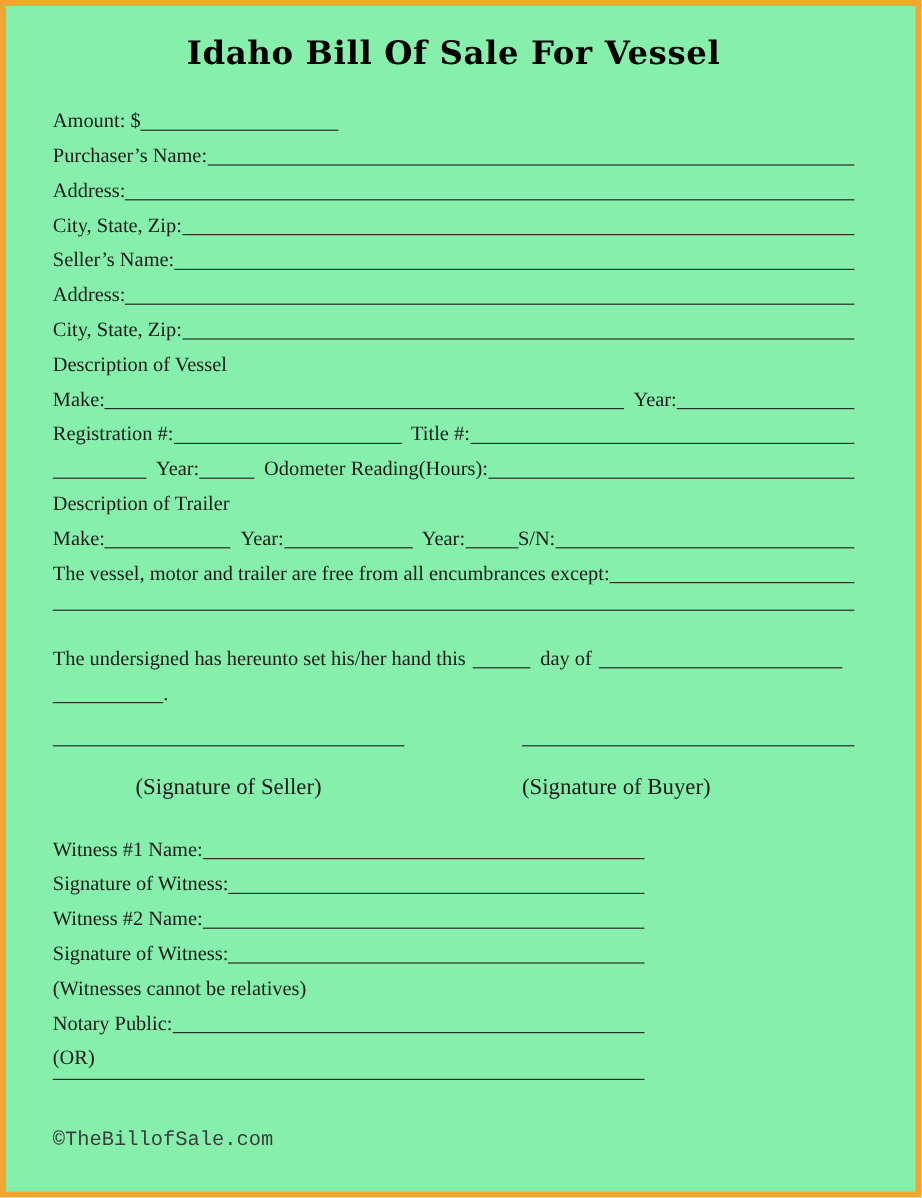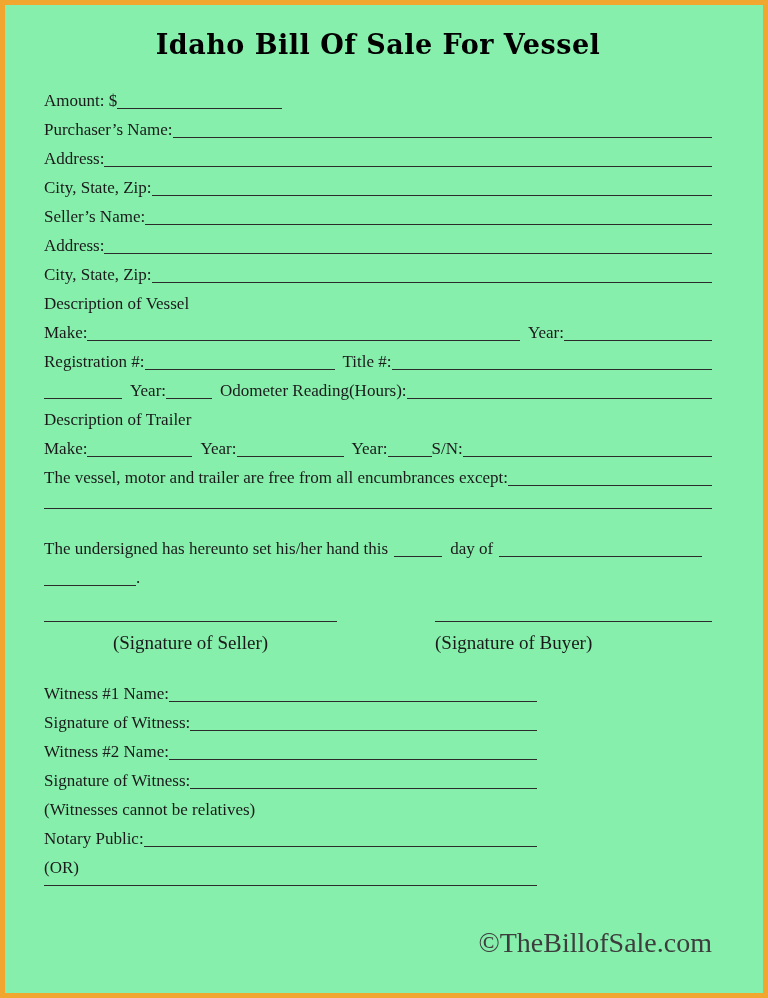"(Signature of Seller)" .sig-labels { margin-top: 6px -> 20px }
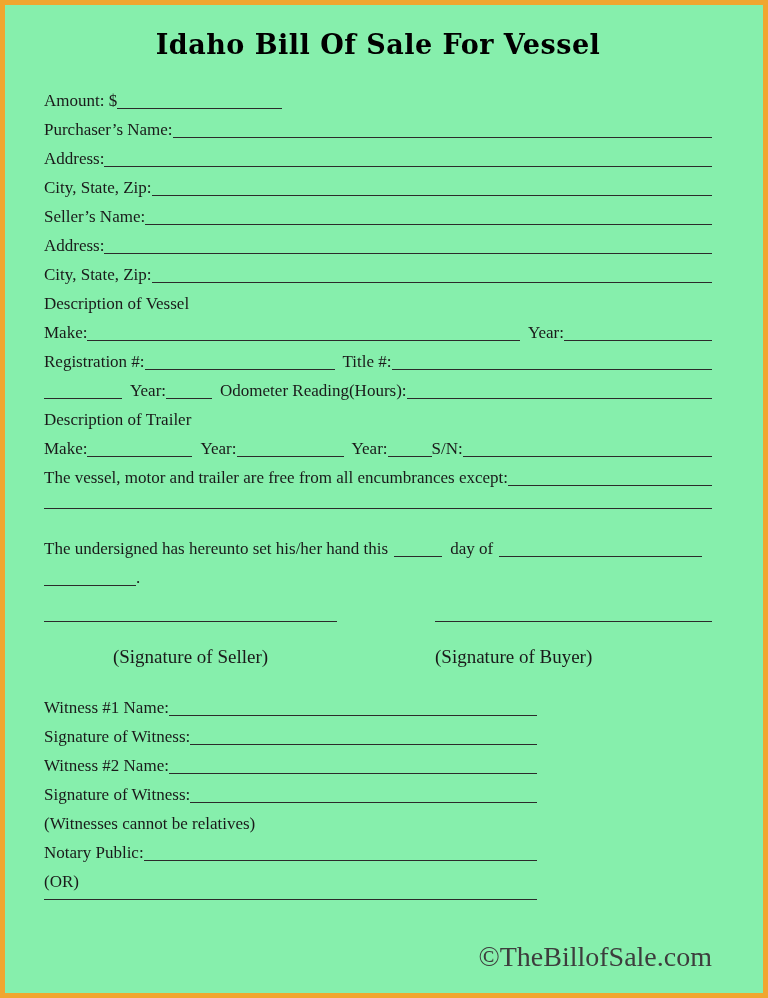"©TheBillofSale.com" .footer { font-family: Liberation Serif, serif -> Liberation Mono, monospace; font-size: 28px -> 17px; text-align: right -> left }
